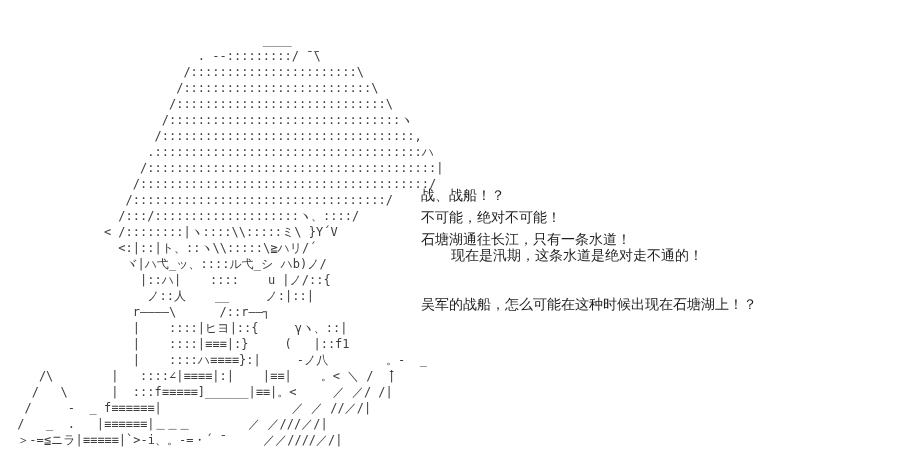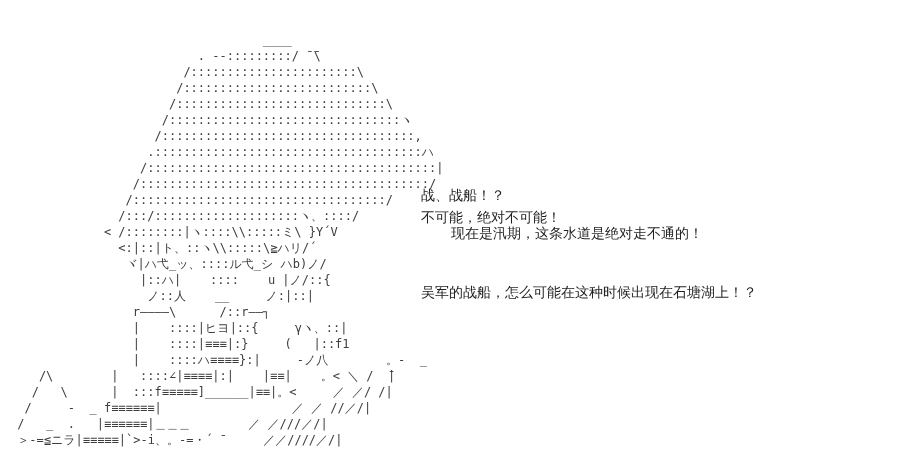"石塘湖通往长江，只有一条水道！" div.line { html: none -> <div>石塘湖通往长江，只有一条水道！</div> }
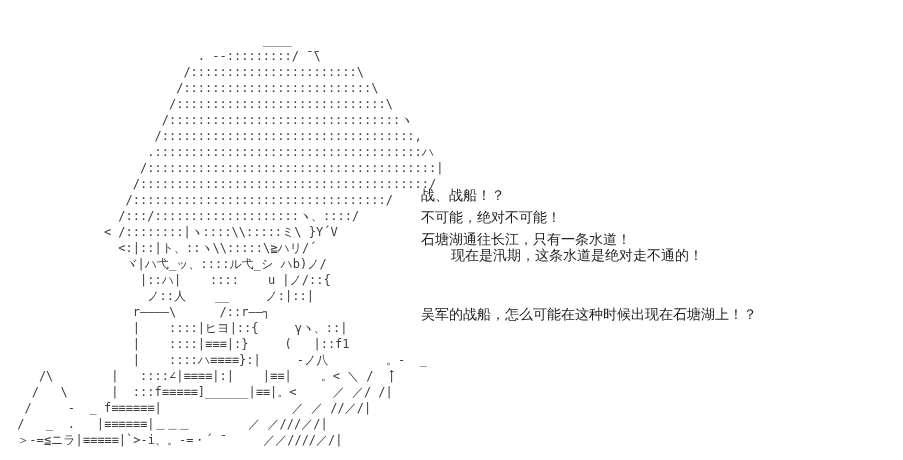"吴军的战船，怎么可能在这种时候出现在石塘湖上！？" .dialogue .gap-big { margin-top: 43px -> 33px }
